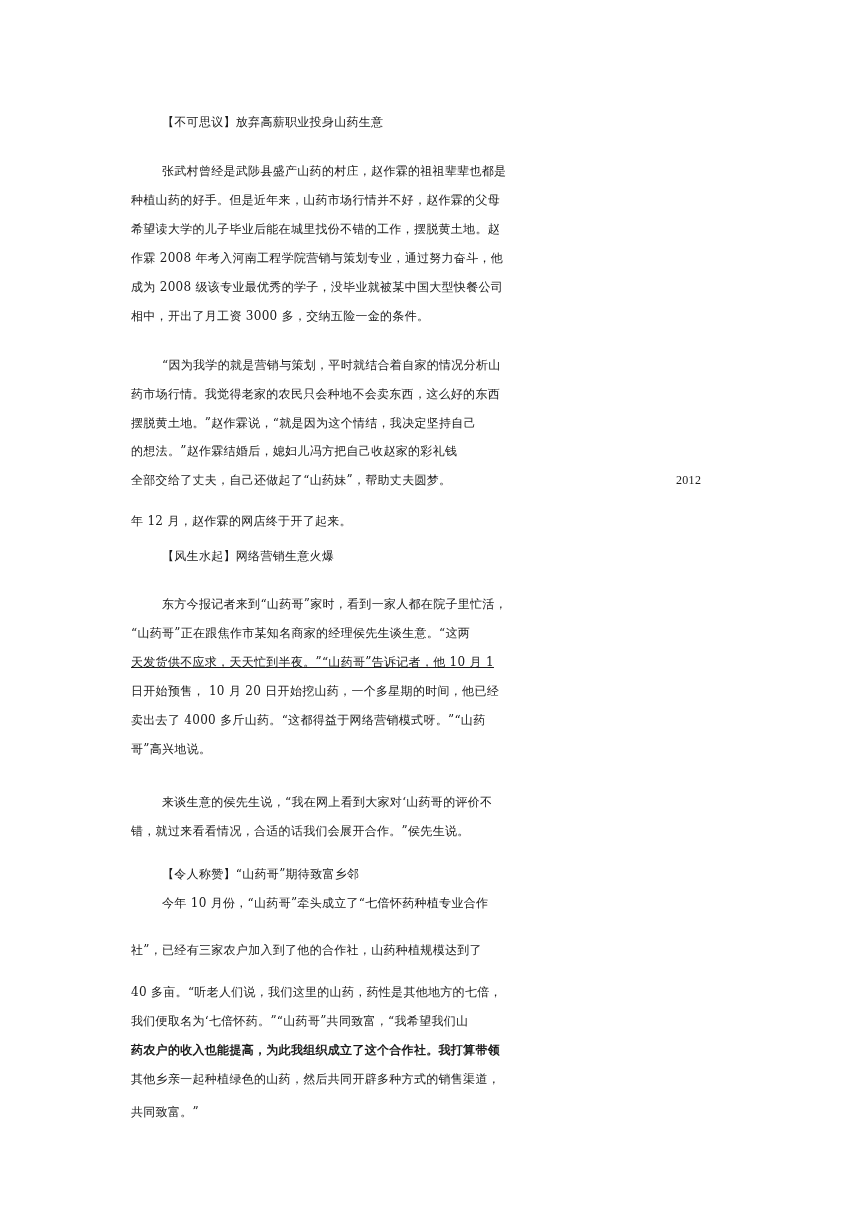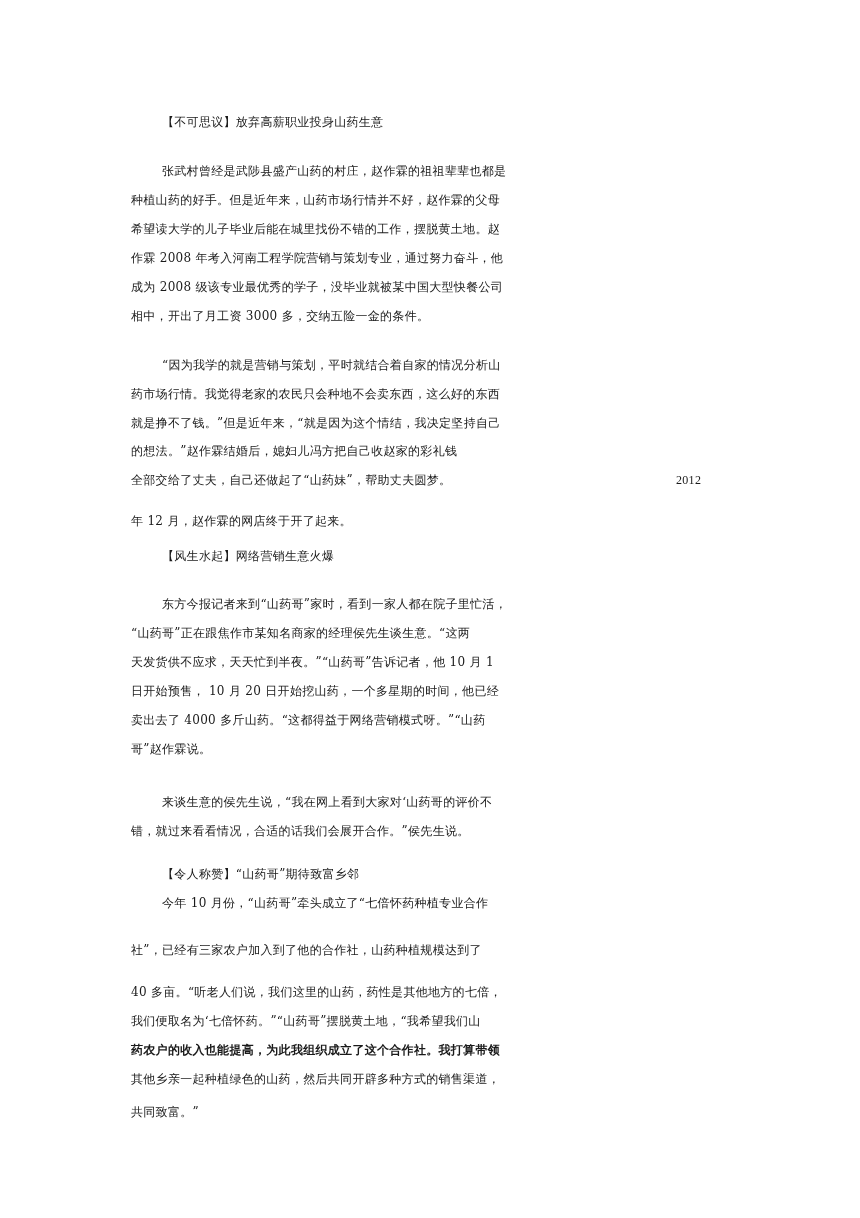"就是挣不了钱。”但是近年来，“就是因为这个情结，我决定坚持自己" div.line { text: 就是挣不了钱。”但是近年来 -> 摆脱黄土地。”赵作霖说 }
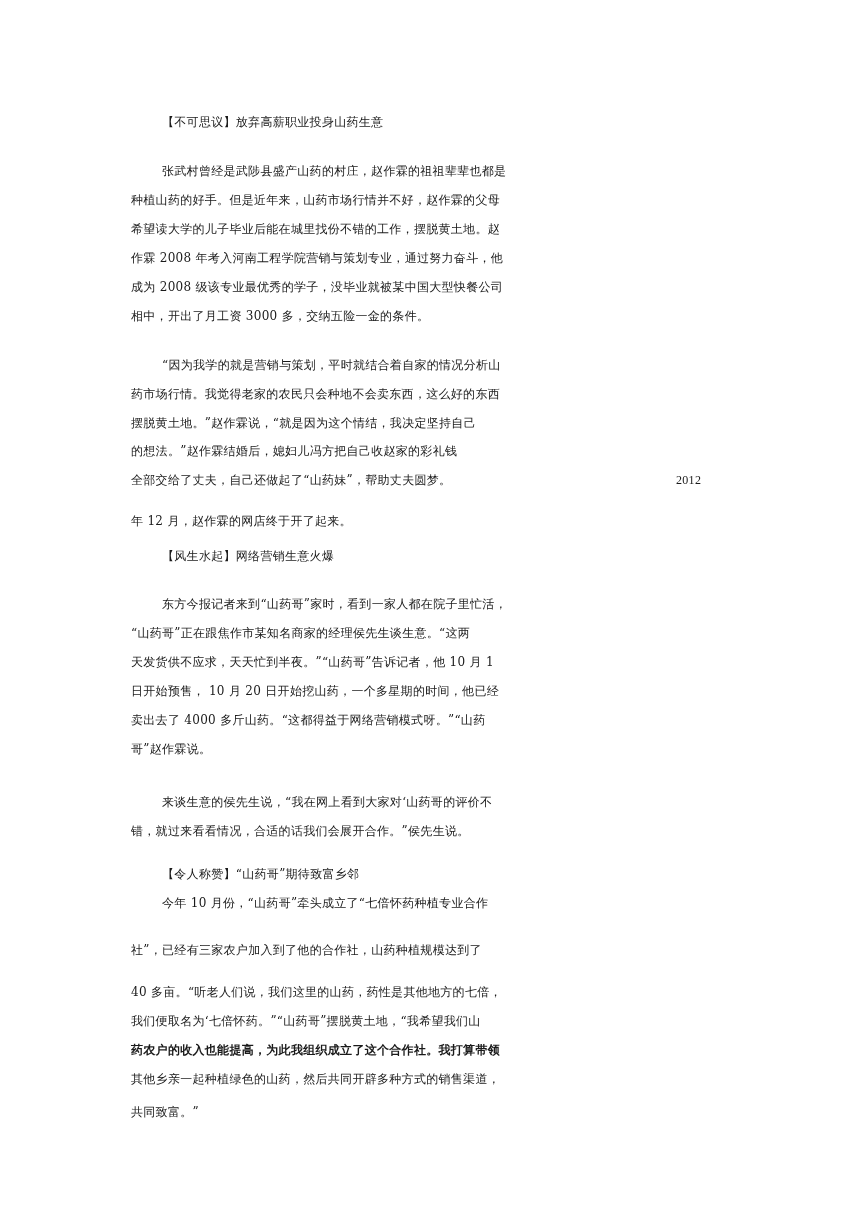"天发货供不应求，天天忙到半夜。”“山药哥”告诉记者，他 10 月 1" div.line { text-decoration: none -> underline }
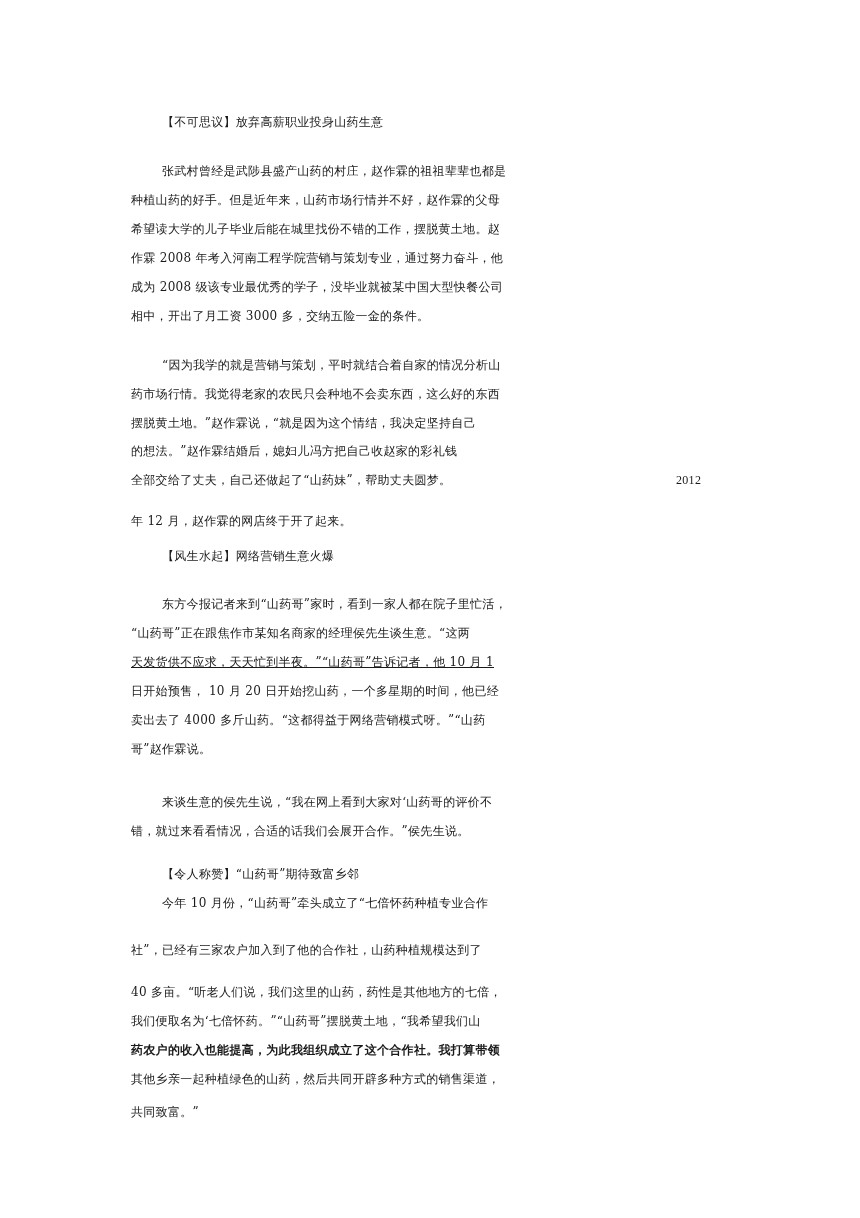"哥”赵作霖说。" div.line { text: 赵作霖 -> 高兴地 }
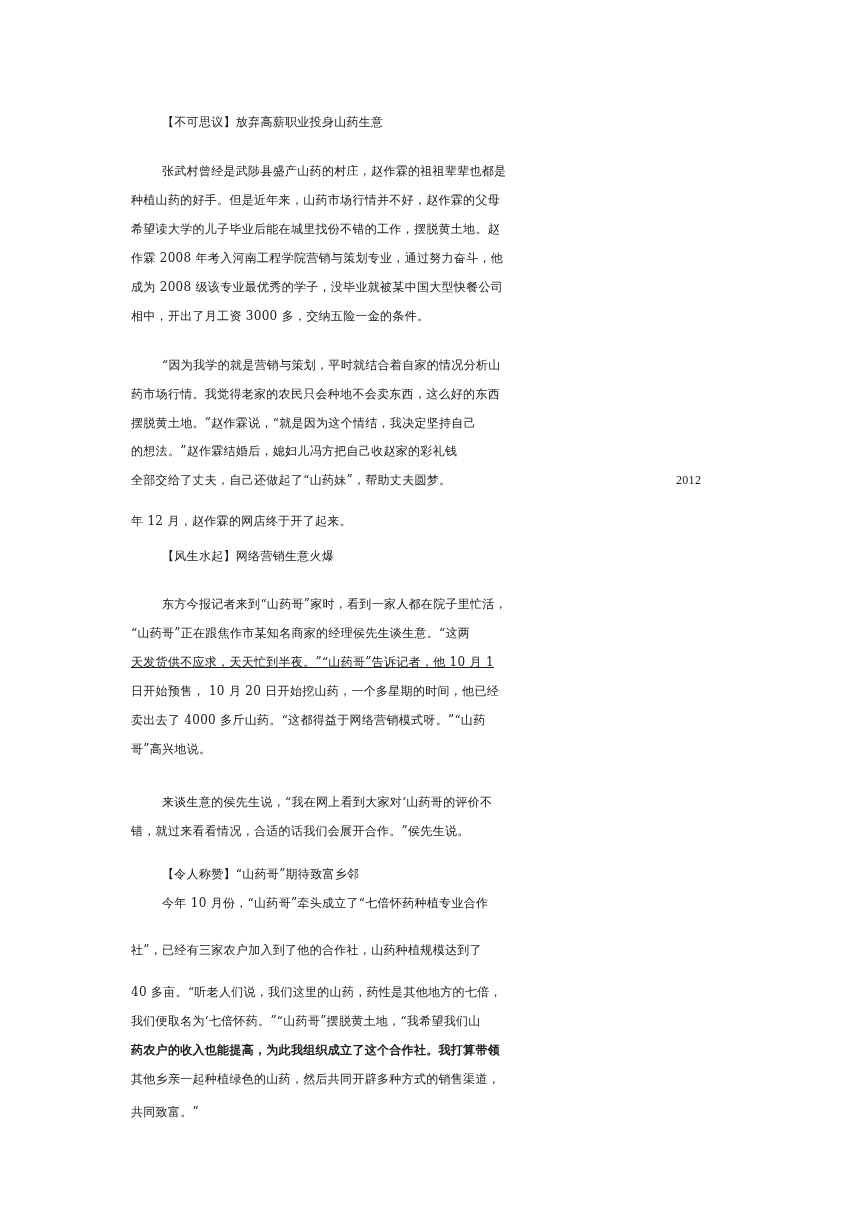"我们便取名为‘七倍怀药。”“山药哥”摆脱黄土地，“我希望我们山" div.line { text: 摆脱黄土地 -> 共同致富 }
